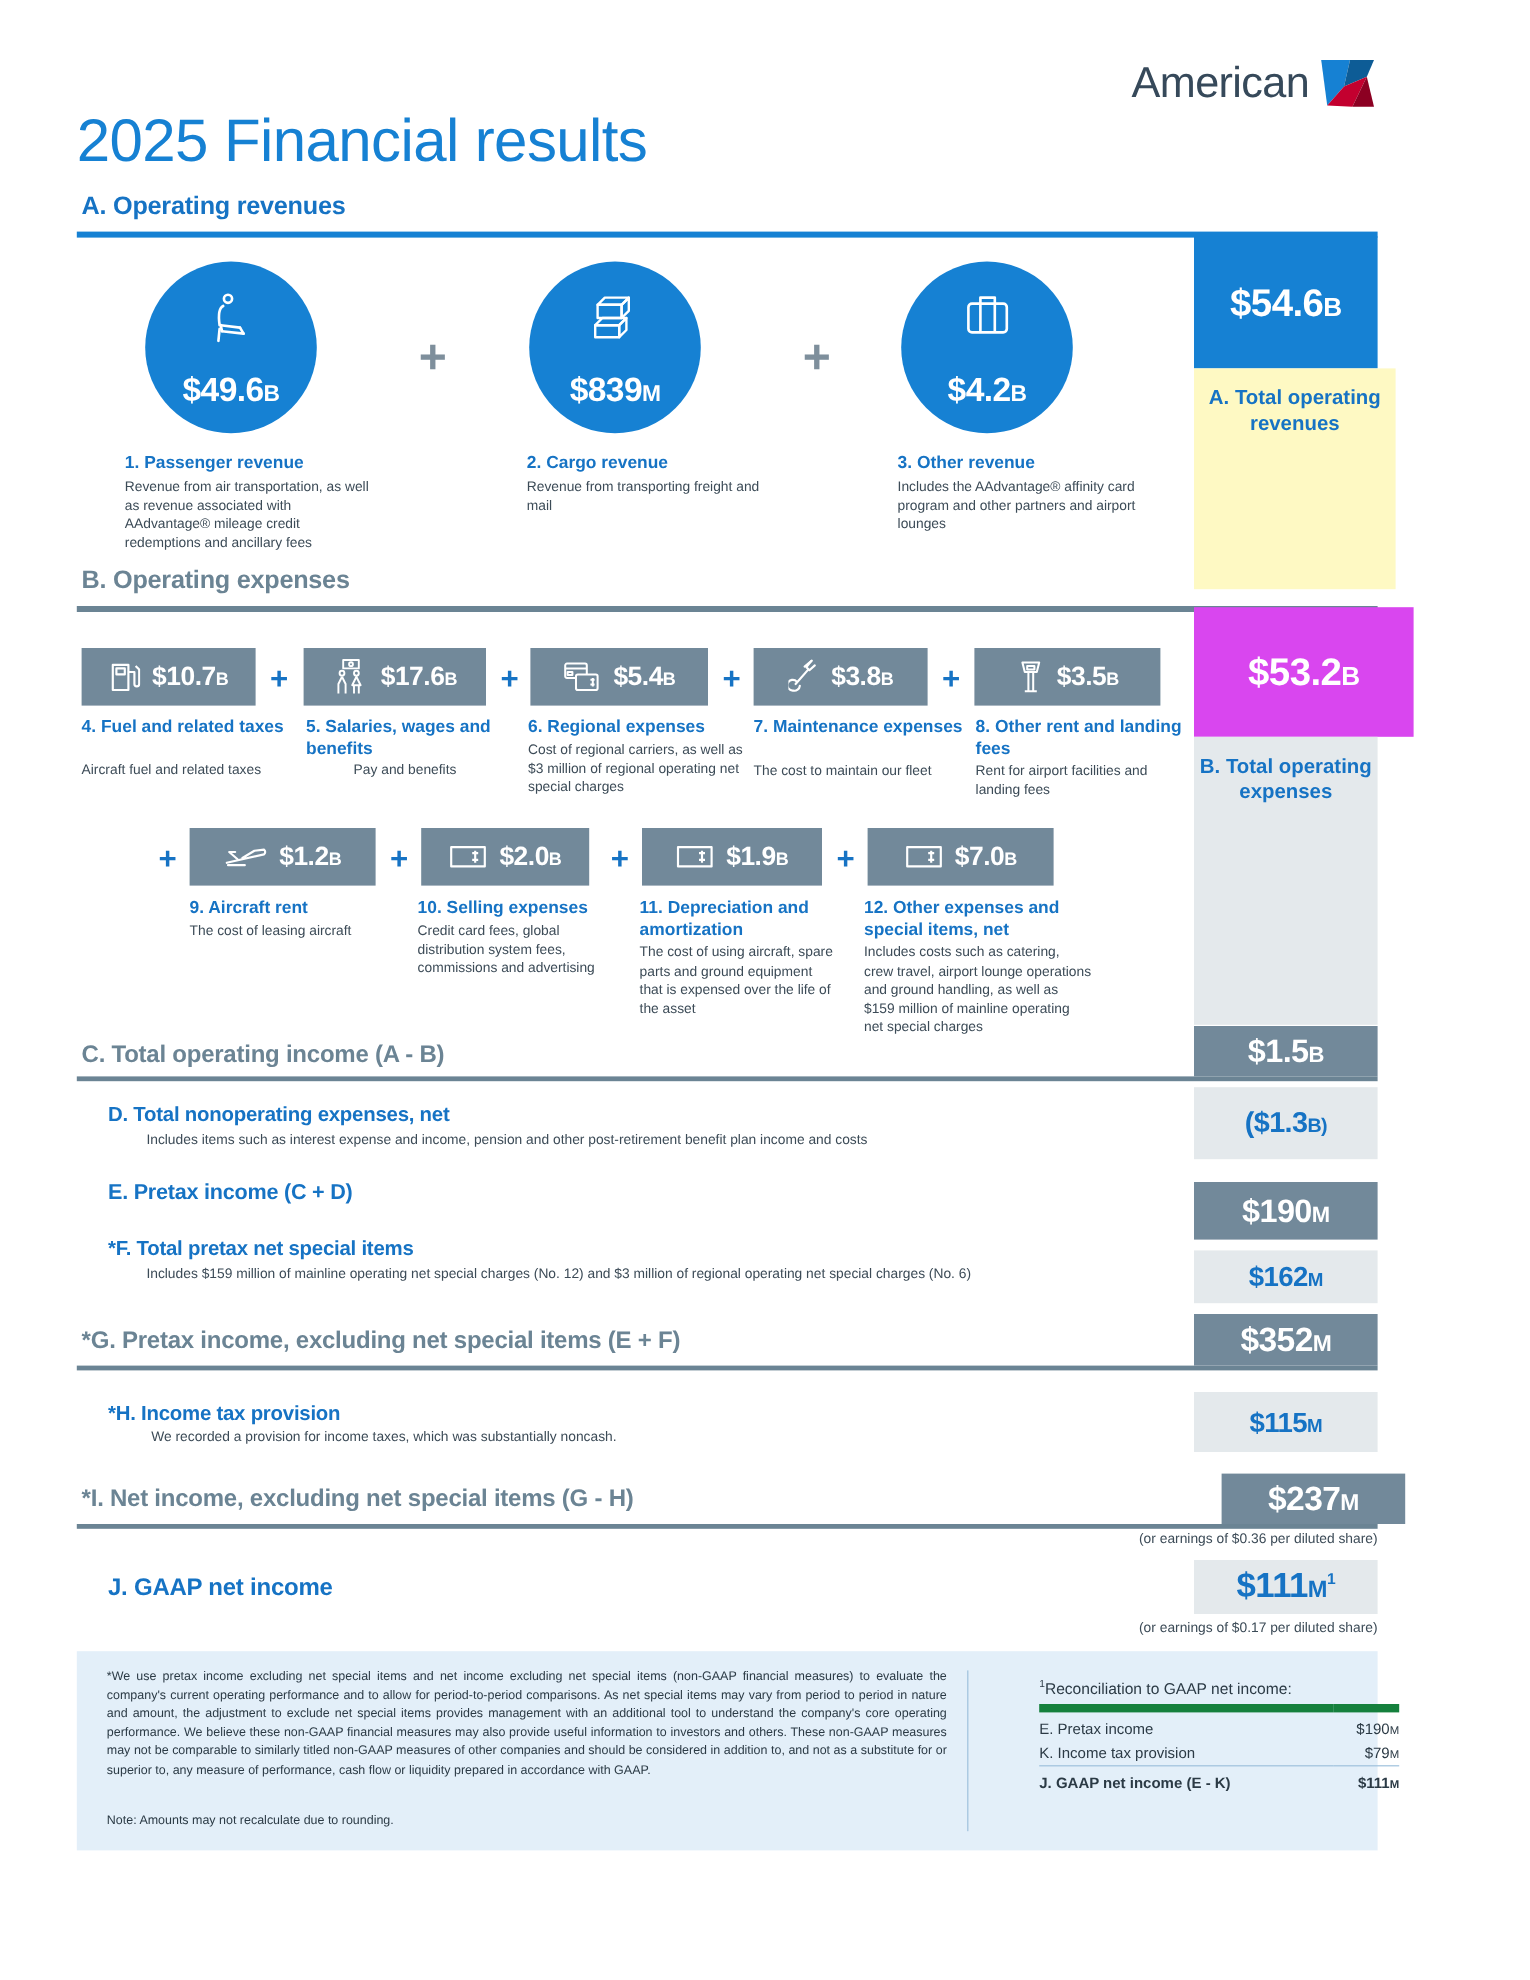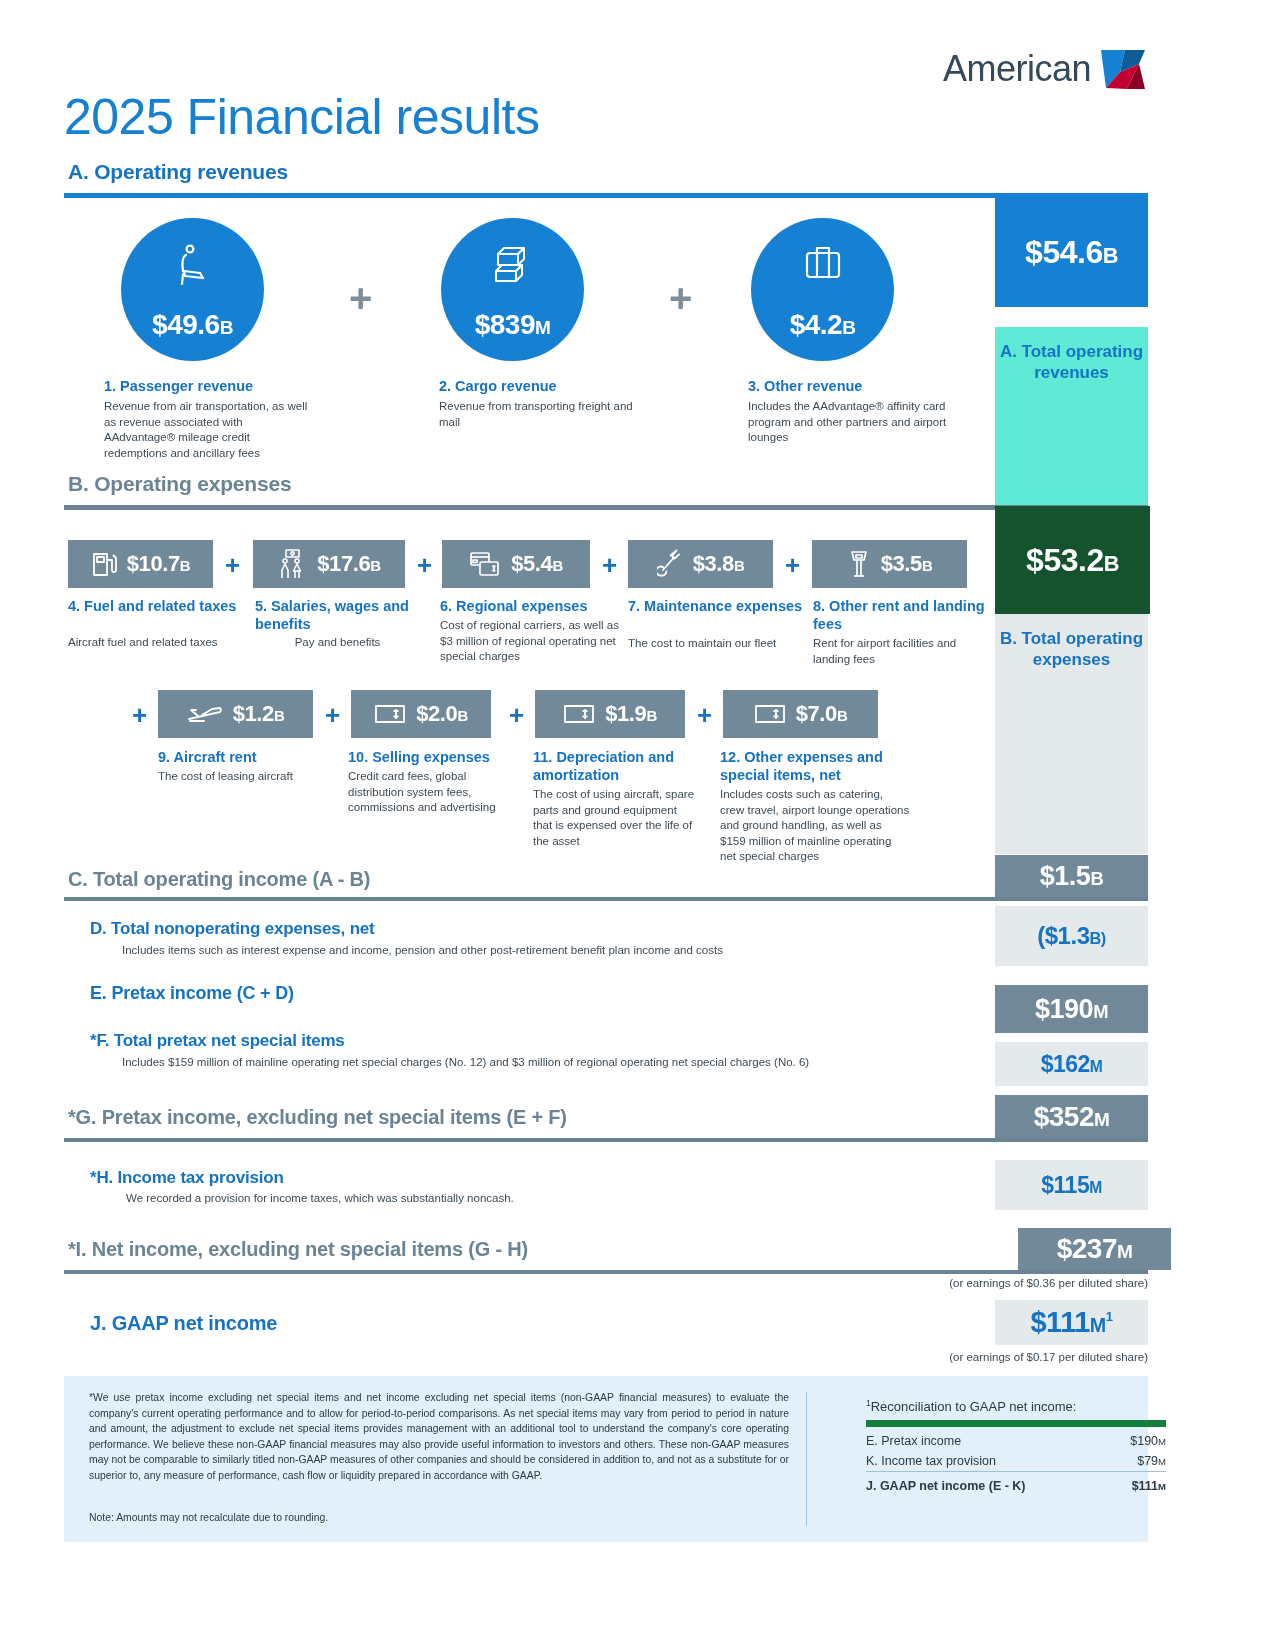"A. Total operating revenues" div.rail-label { background: #5eead4 -> #fef9c3; margin-top: 20px -> none; width: 153px -> 168px }
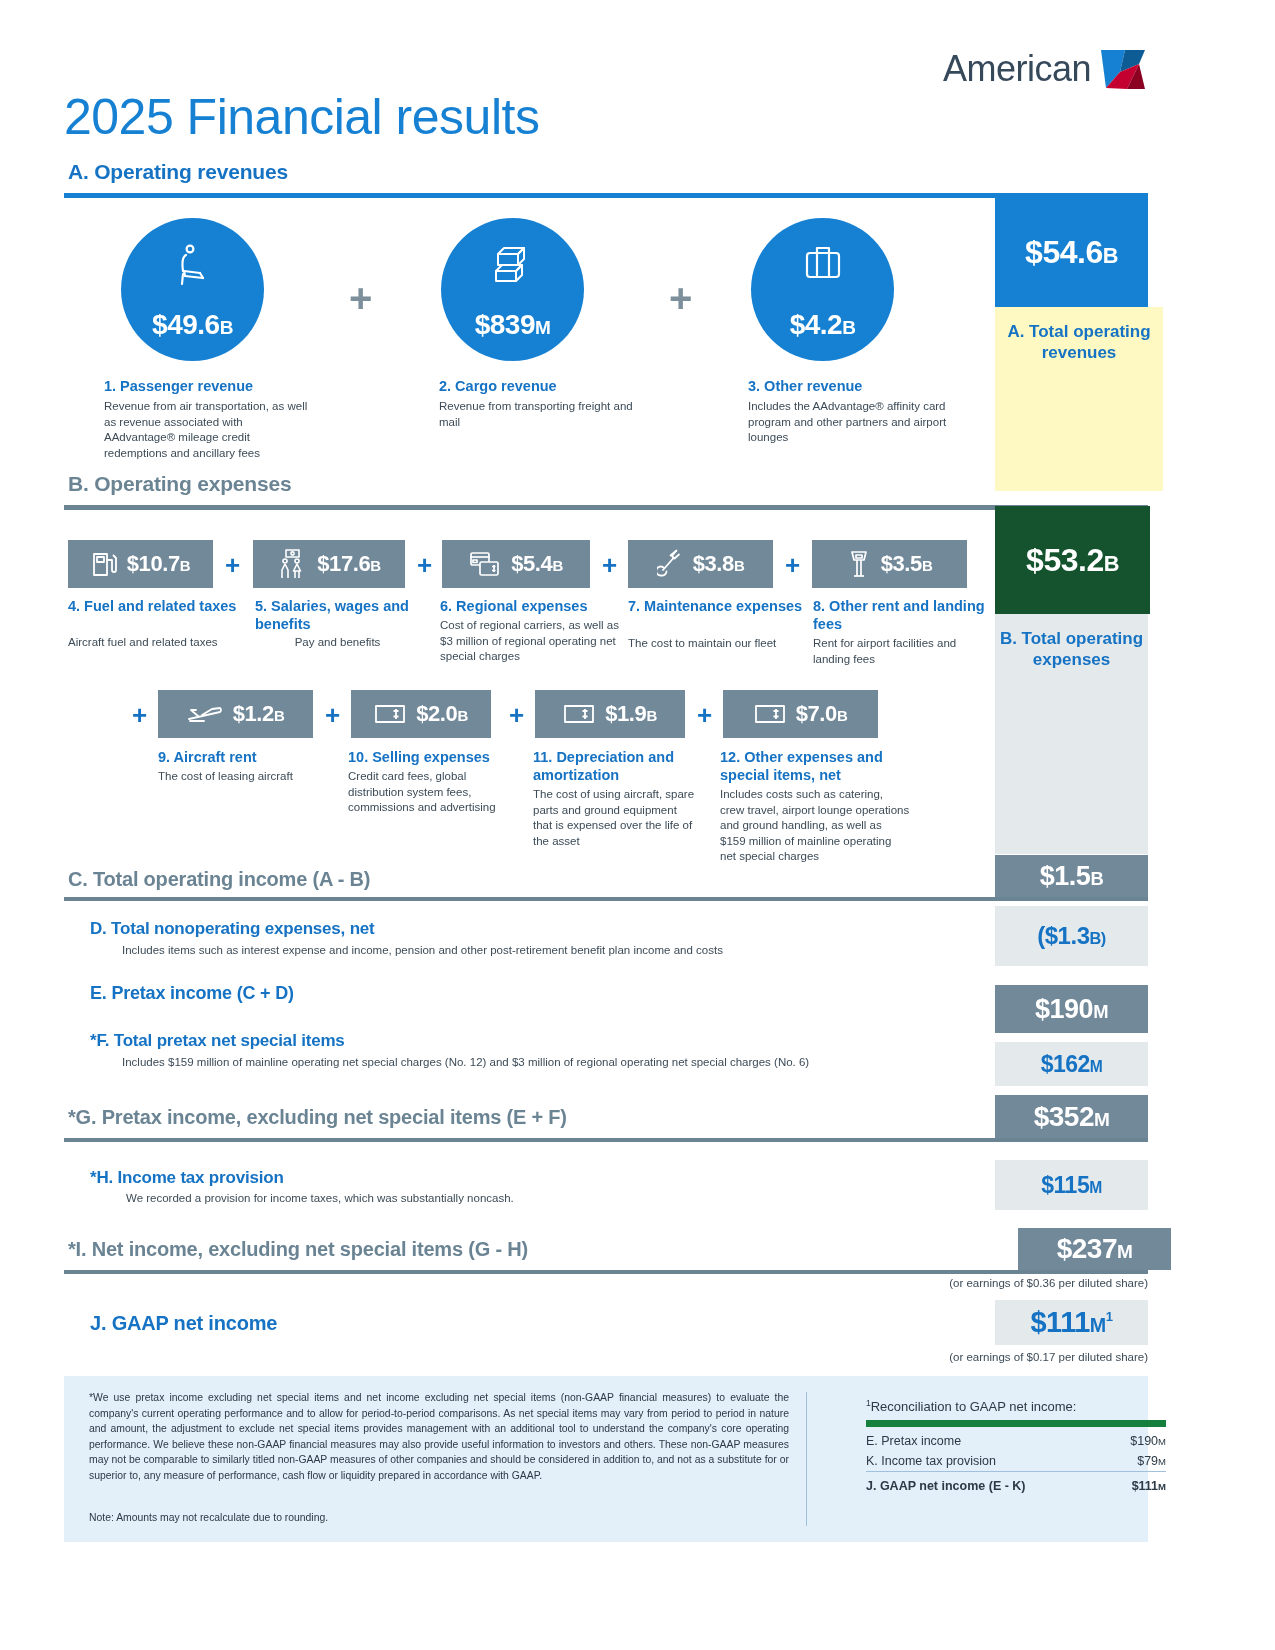"$53.2B" div.rail-val { background: #14532d -> #d946ef; width: 155px -> 183px }
